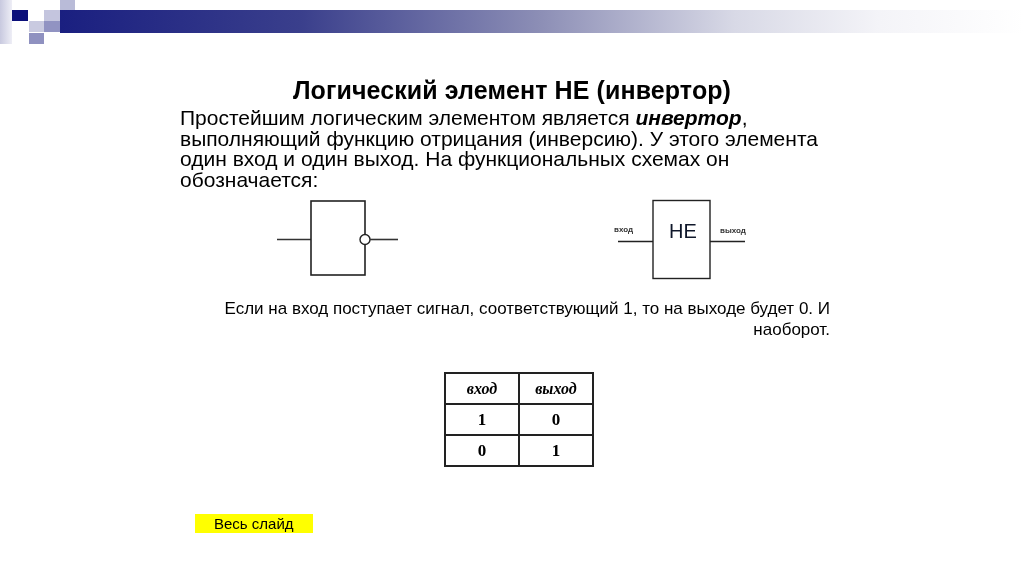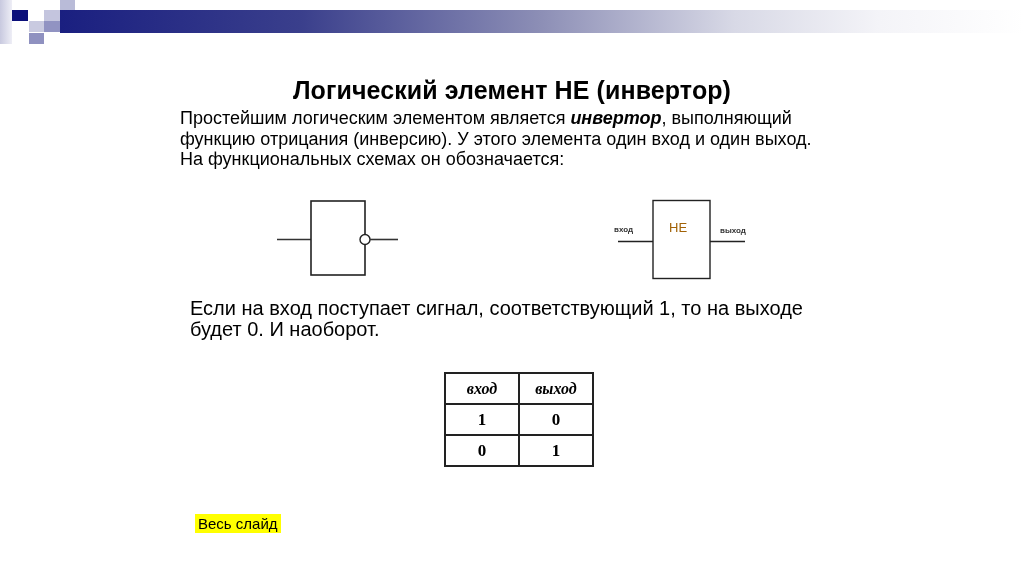"Простейшим логическим элементом является" .para { font-size: 18px -> 21px }
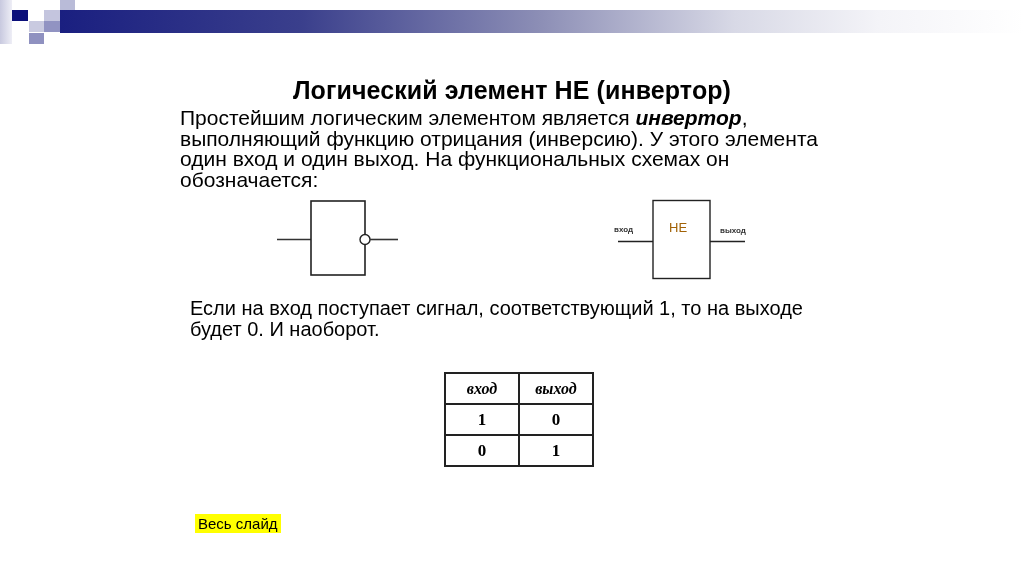"НЕ" .ne-text { color: #a16207 -> #0f172a; font-size: 13px -> 20px }
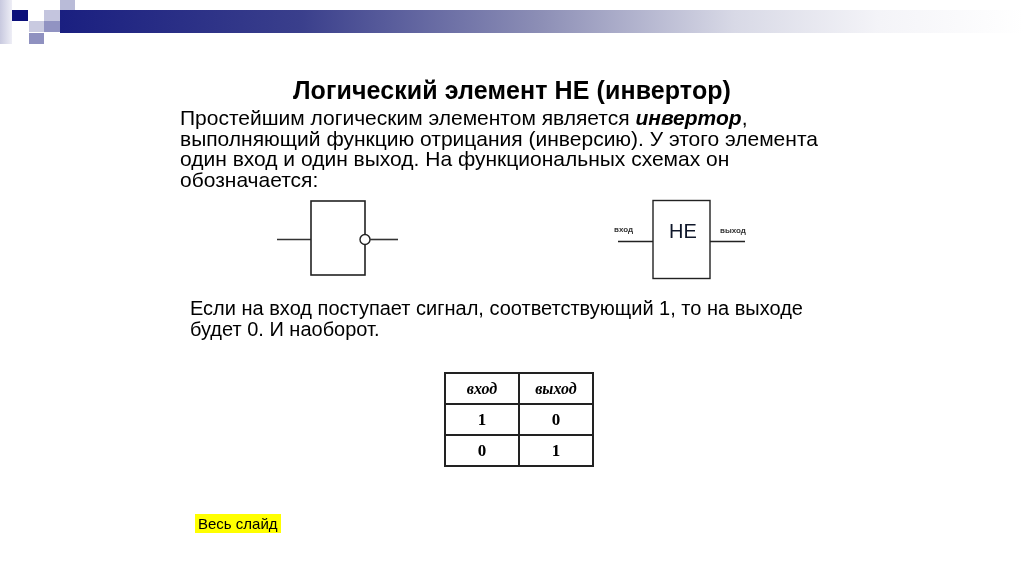"Если на вход поступает сигнал," .sentence { font-size: 20px -> 17px; text-align: left -> right }
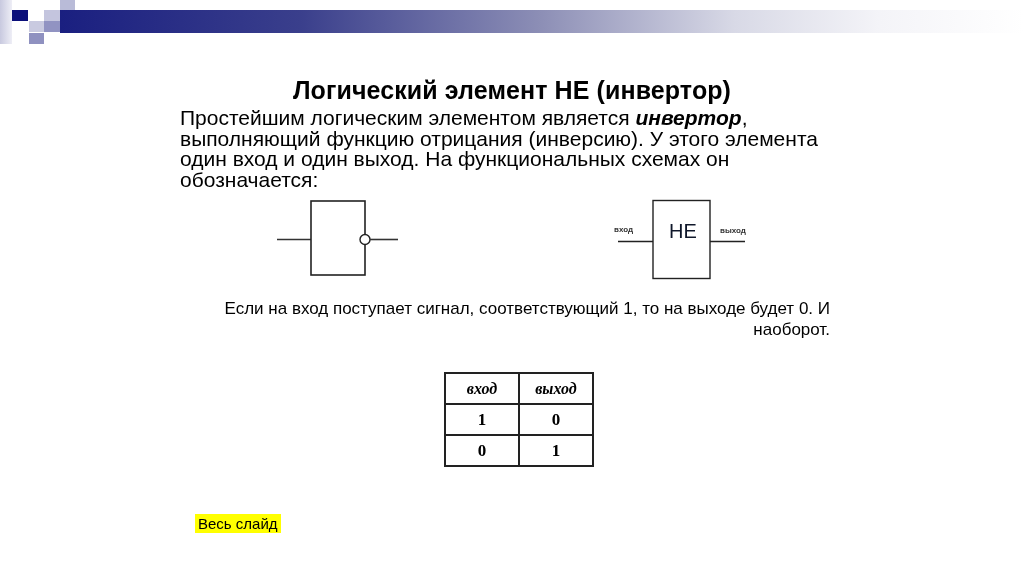"Весь слайд" .highlight { padding: 0 3px -> 0 19px }
